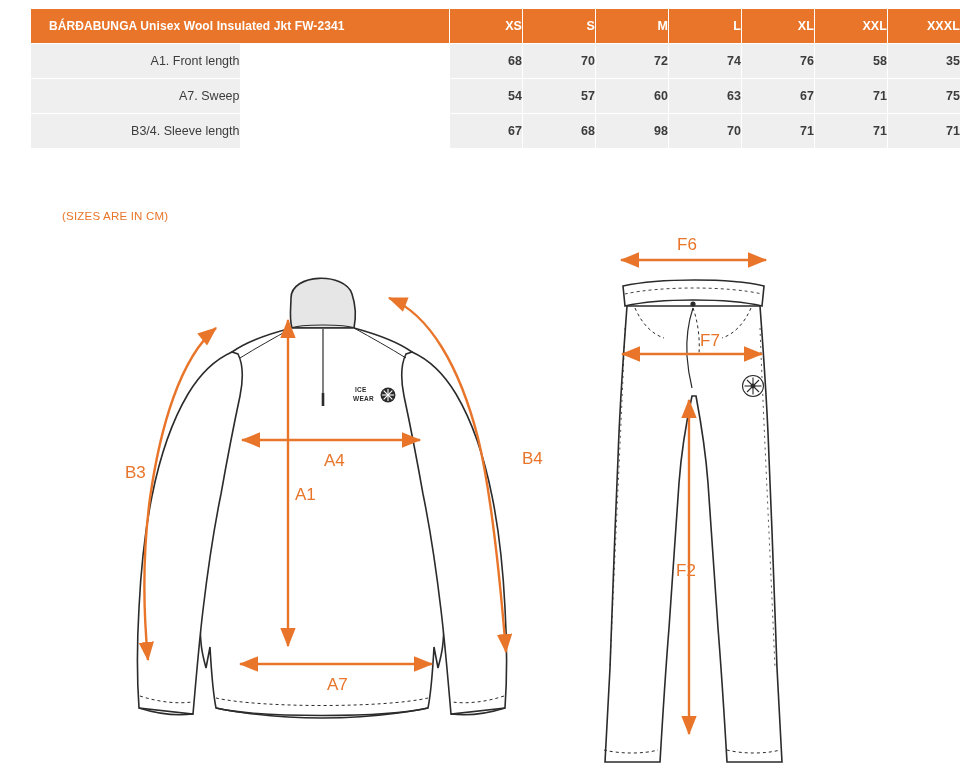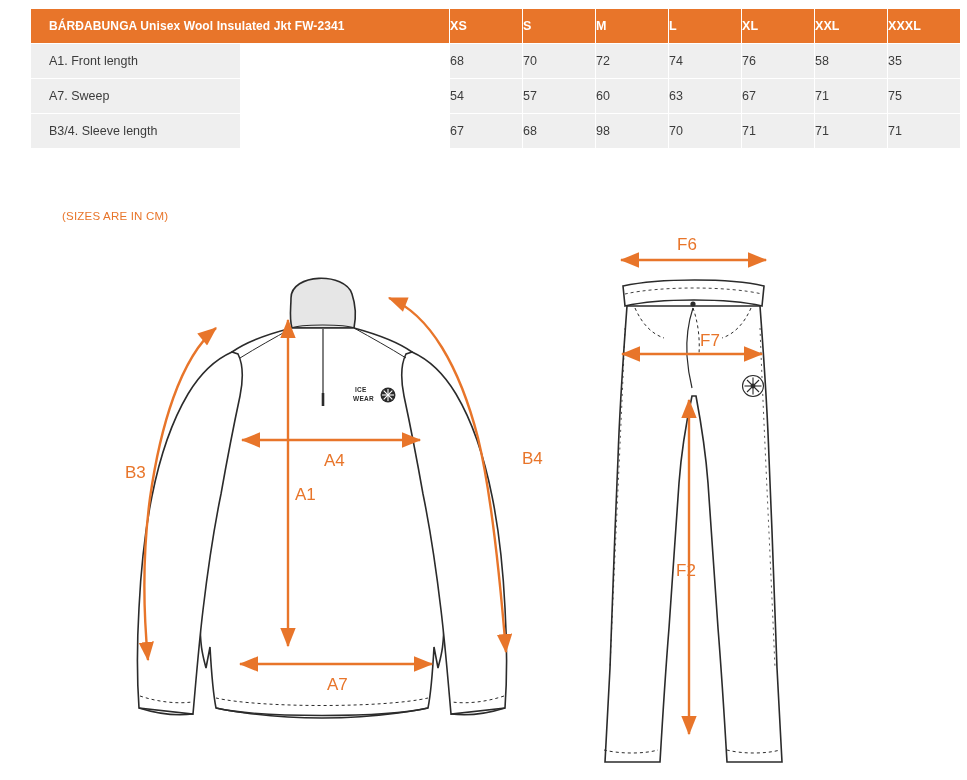"XS" table.size-table th, table.size-table td { text-align: left -> right }
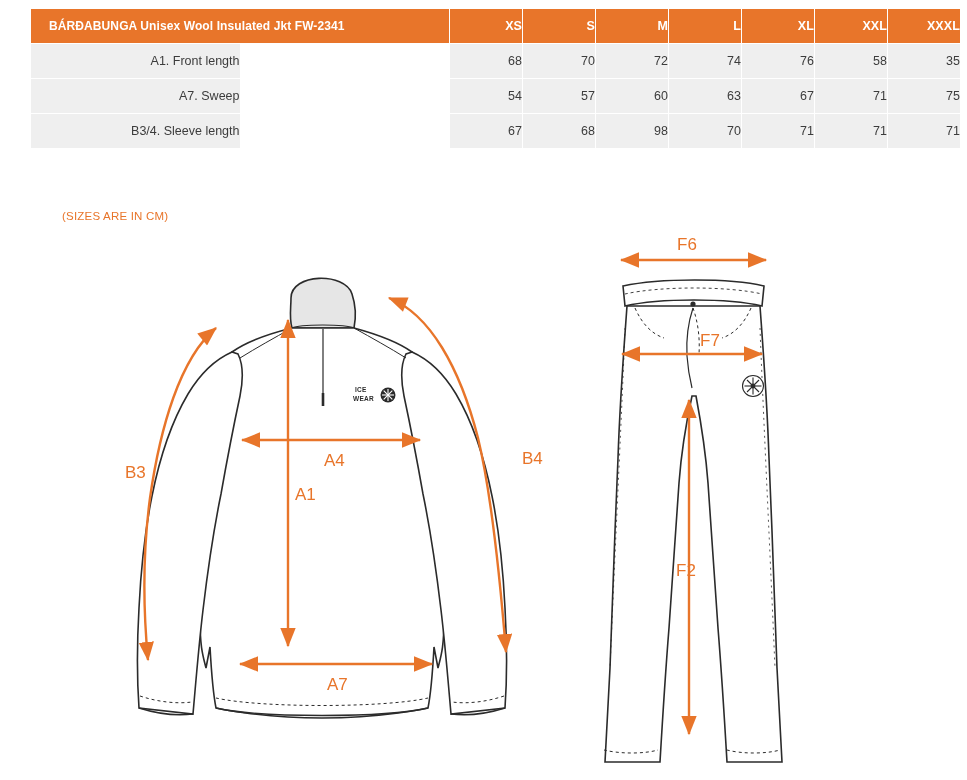"68" .val-cell { font-weight: none -> bold }
